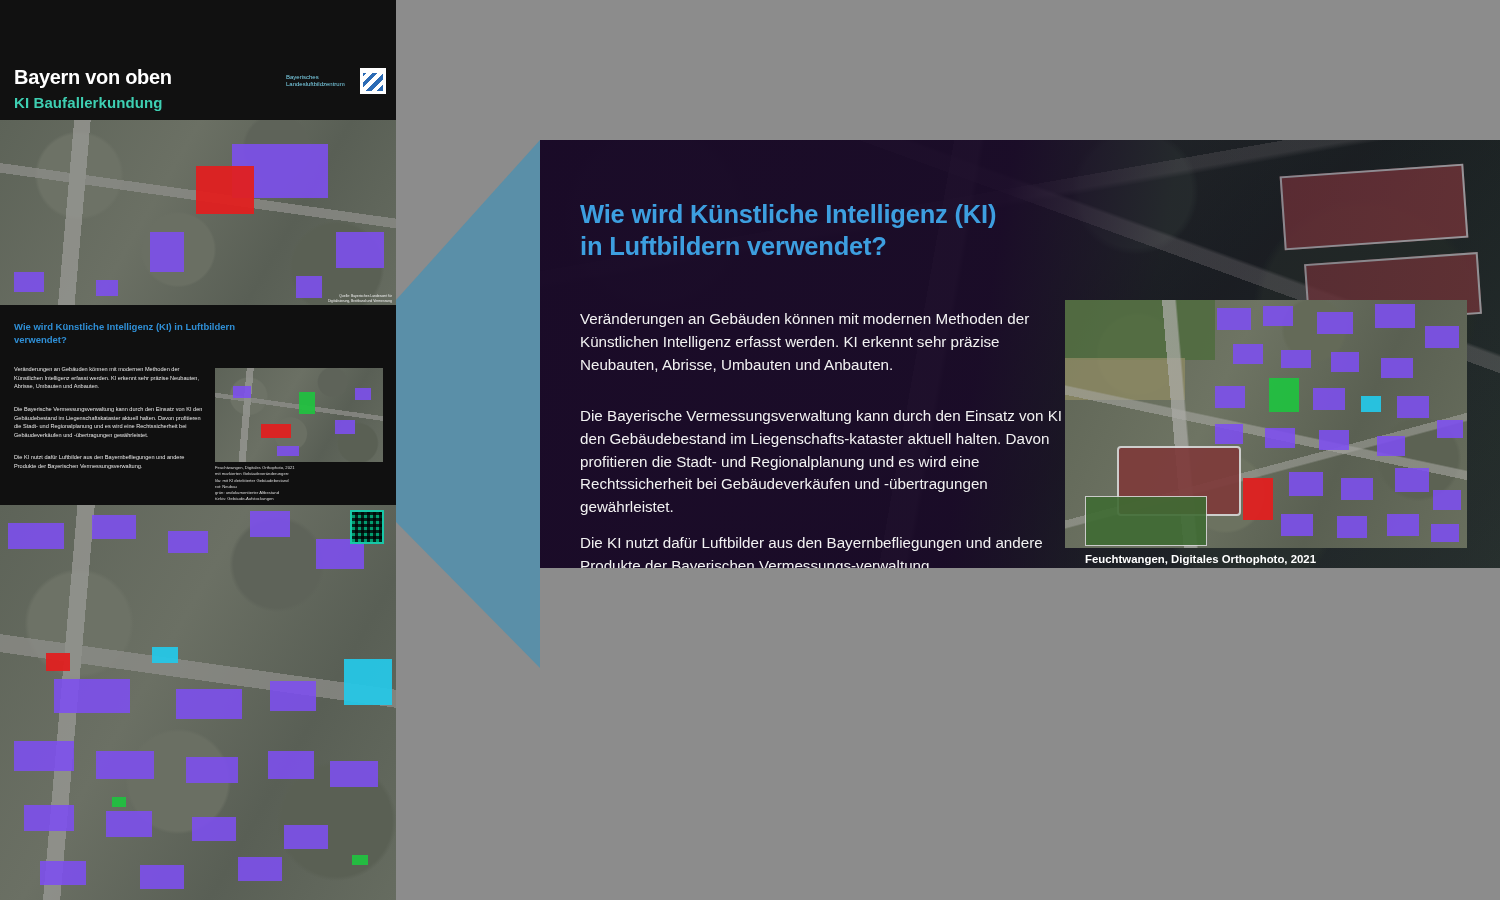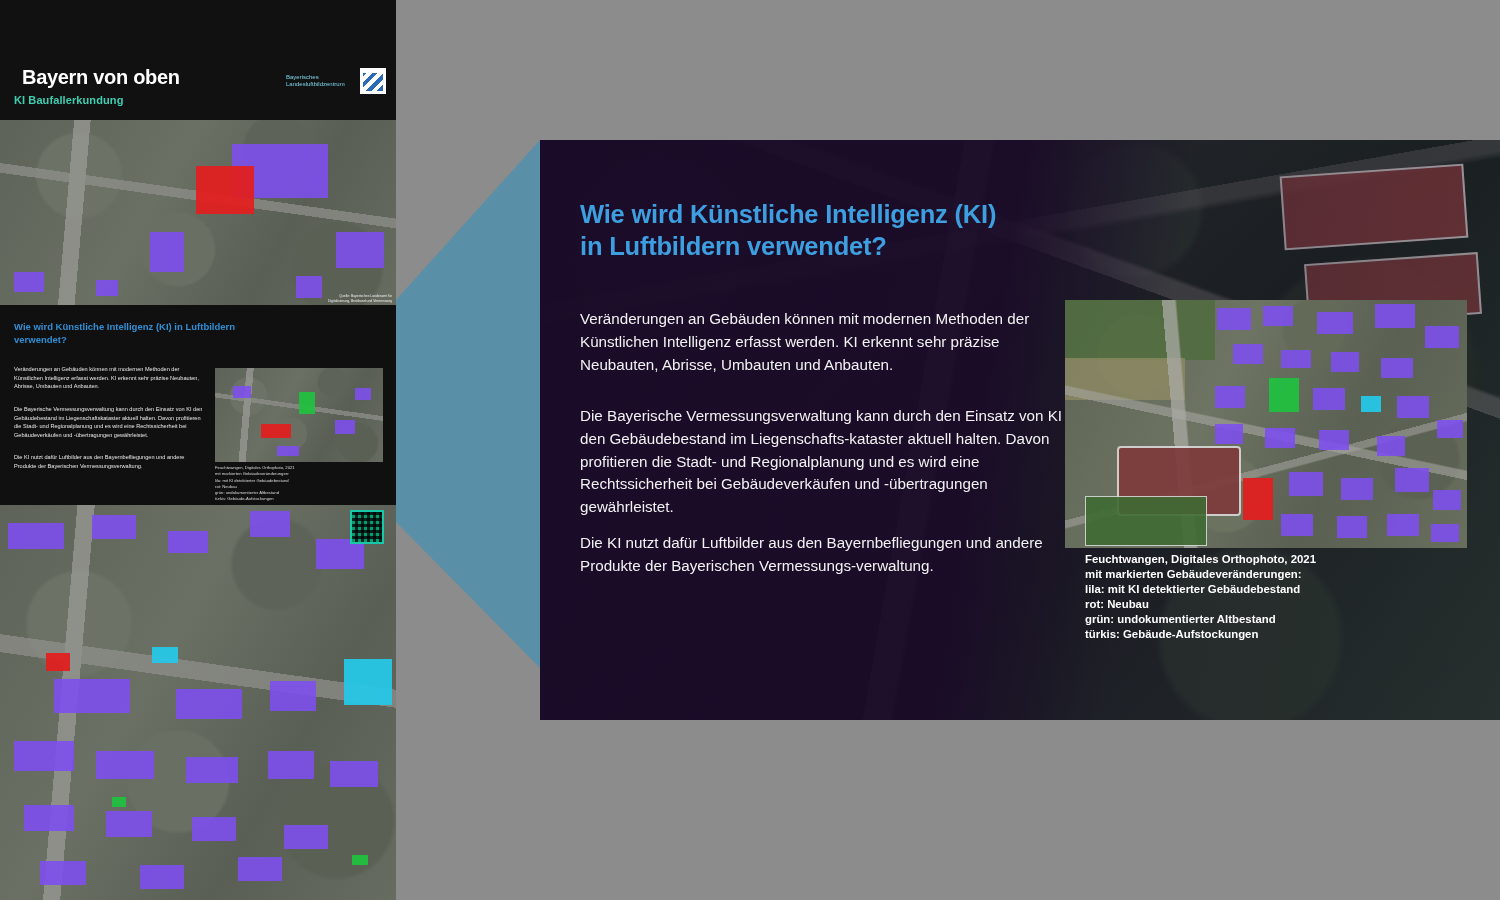"Bayern von oben" #poster-title { left: 22px -> 14px }
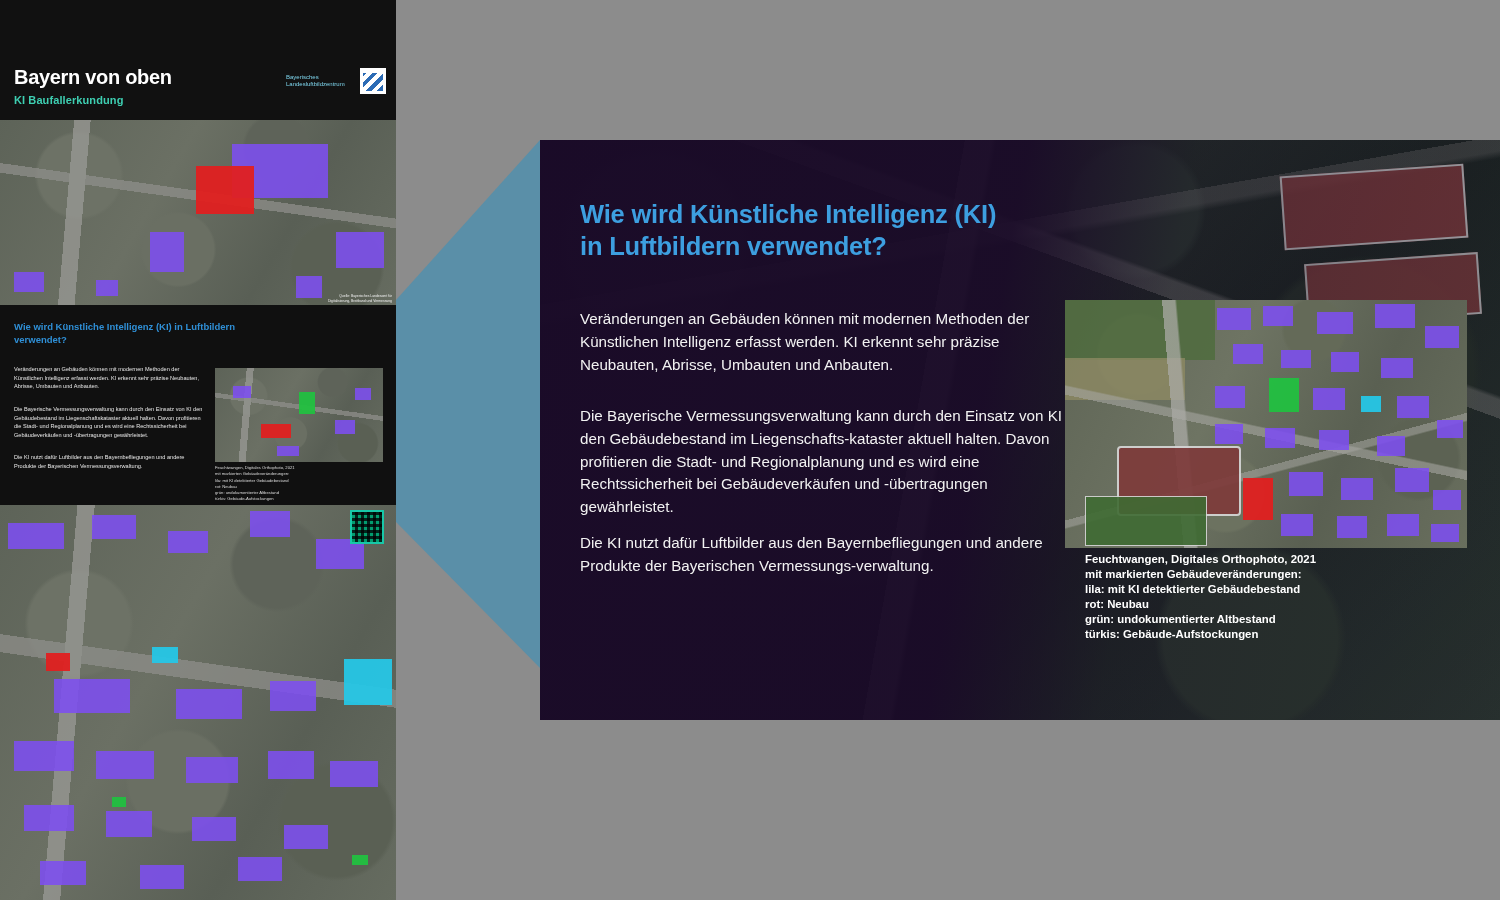"KI Baufallerkundung" #poster-subtitle { font-size: 11px -> 15px }
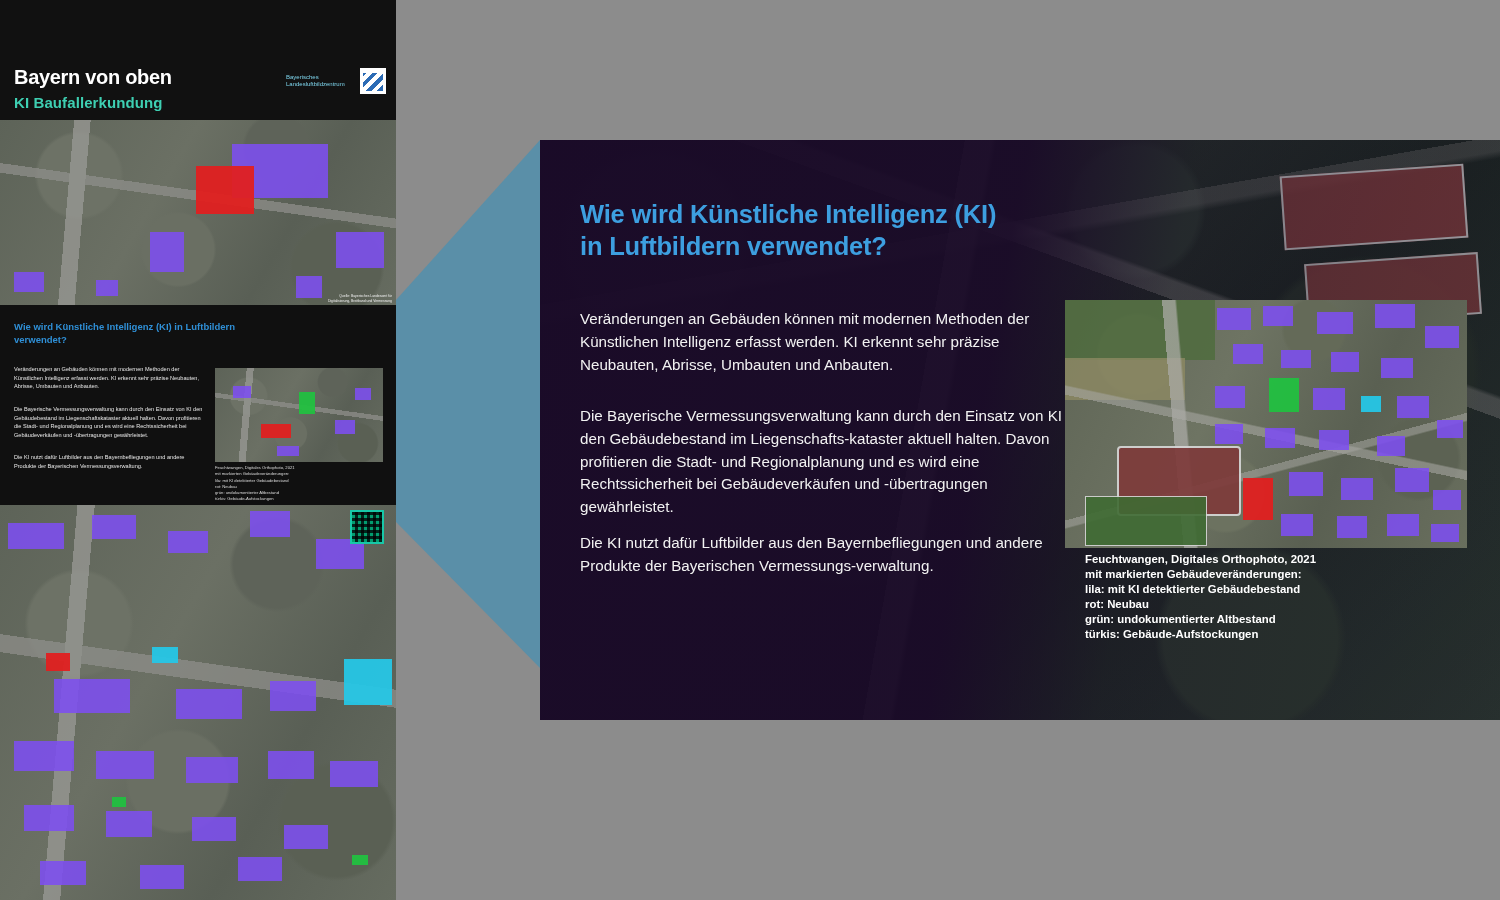"Wie wird Künstliche Intelligenz (KI)" #slide { height: 580px -> 428px }
